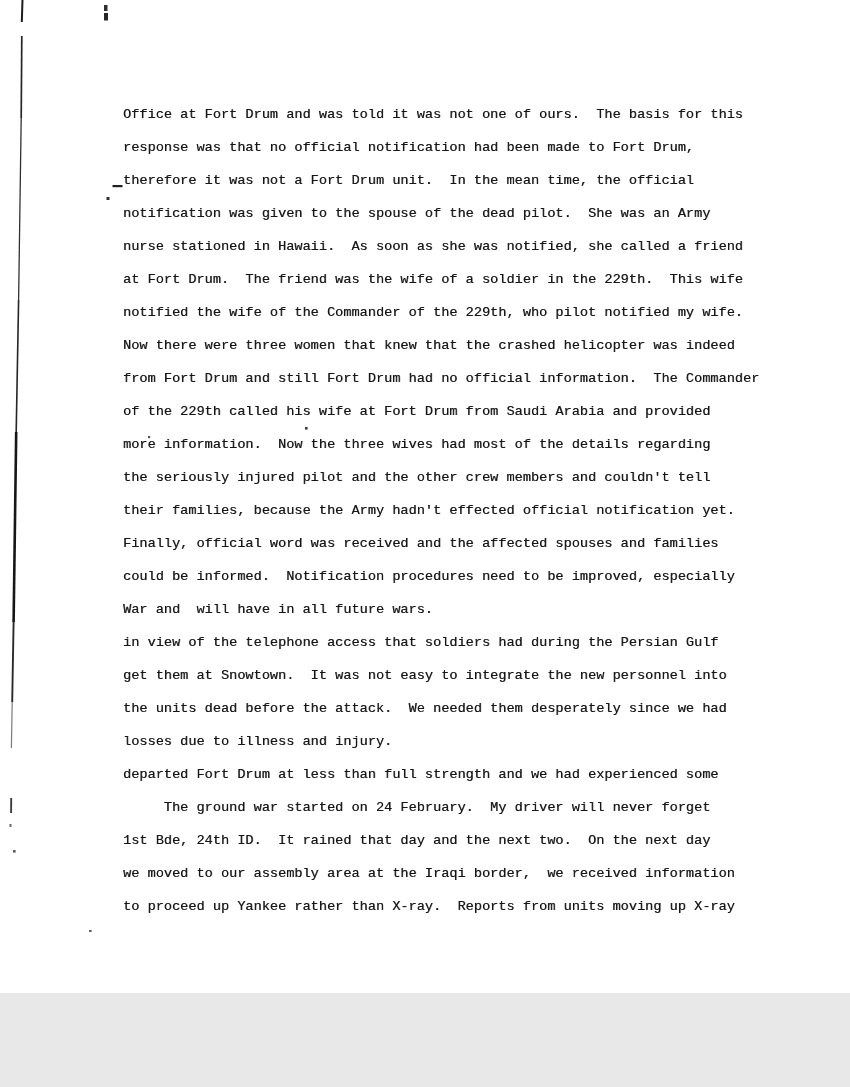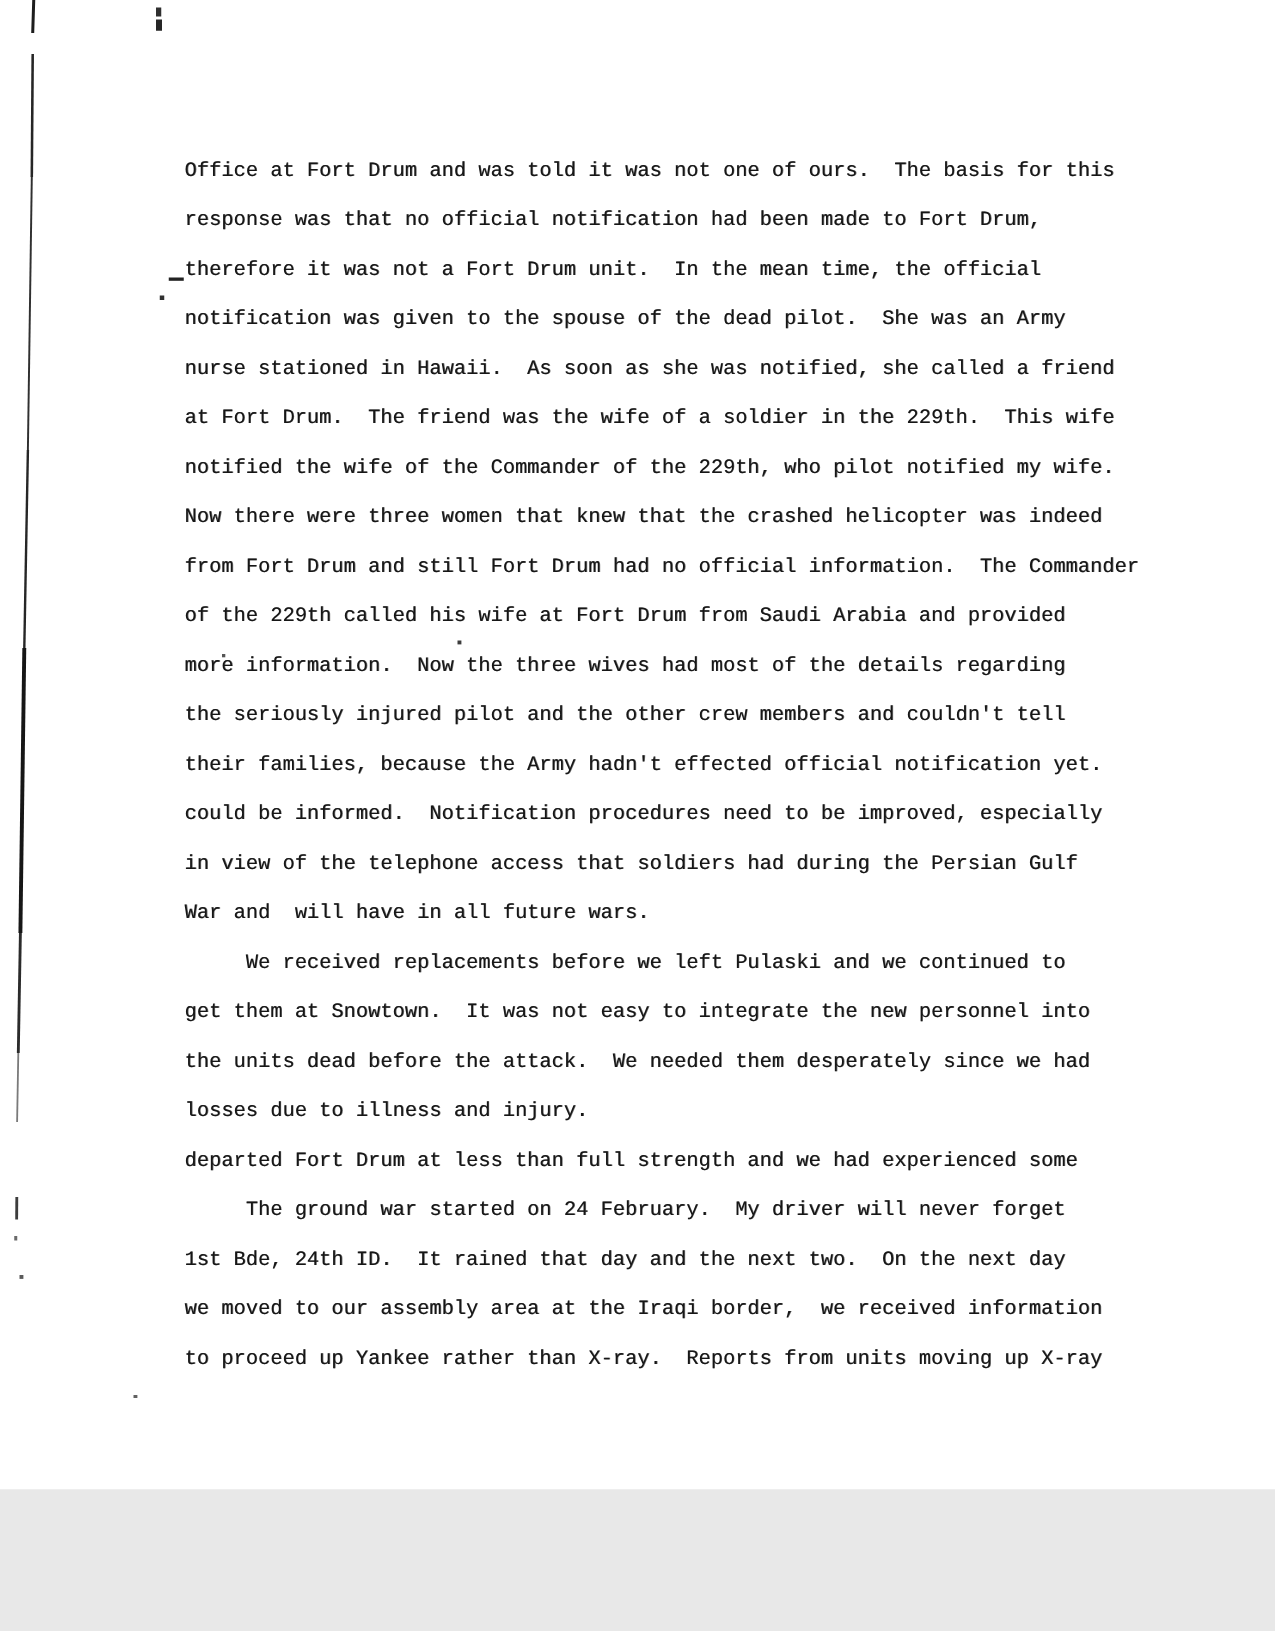"Finally, official word was received" div.line { html: none -> <div>Finally, official word was received and the affected spouses and families</div> }
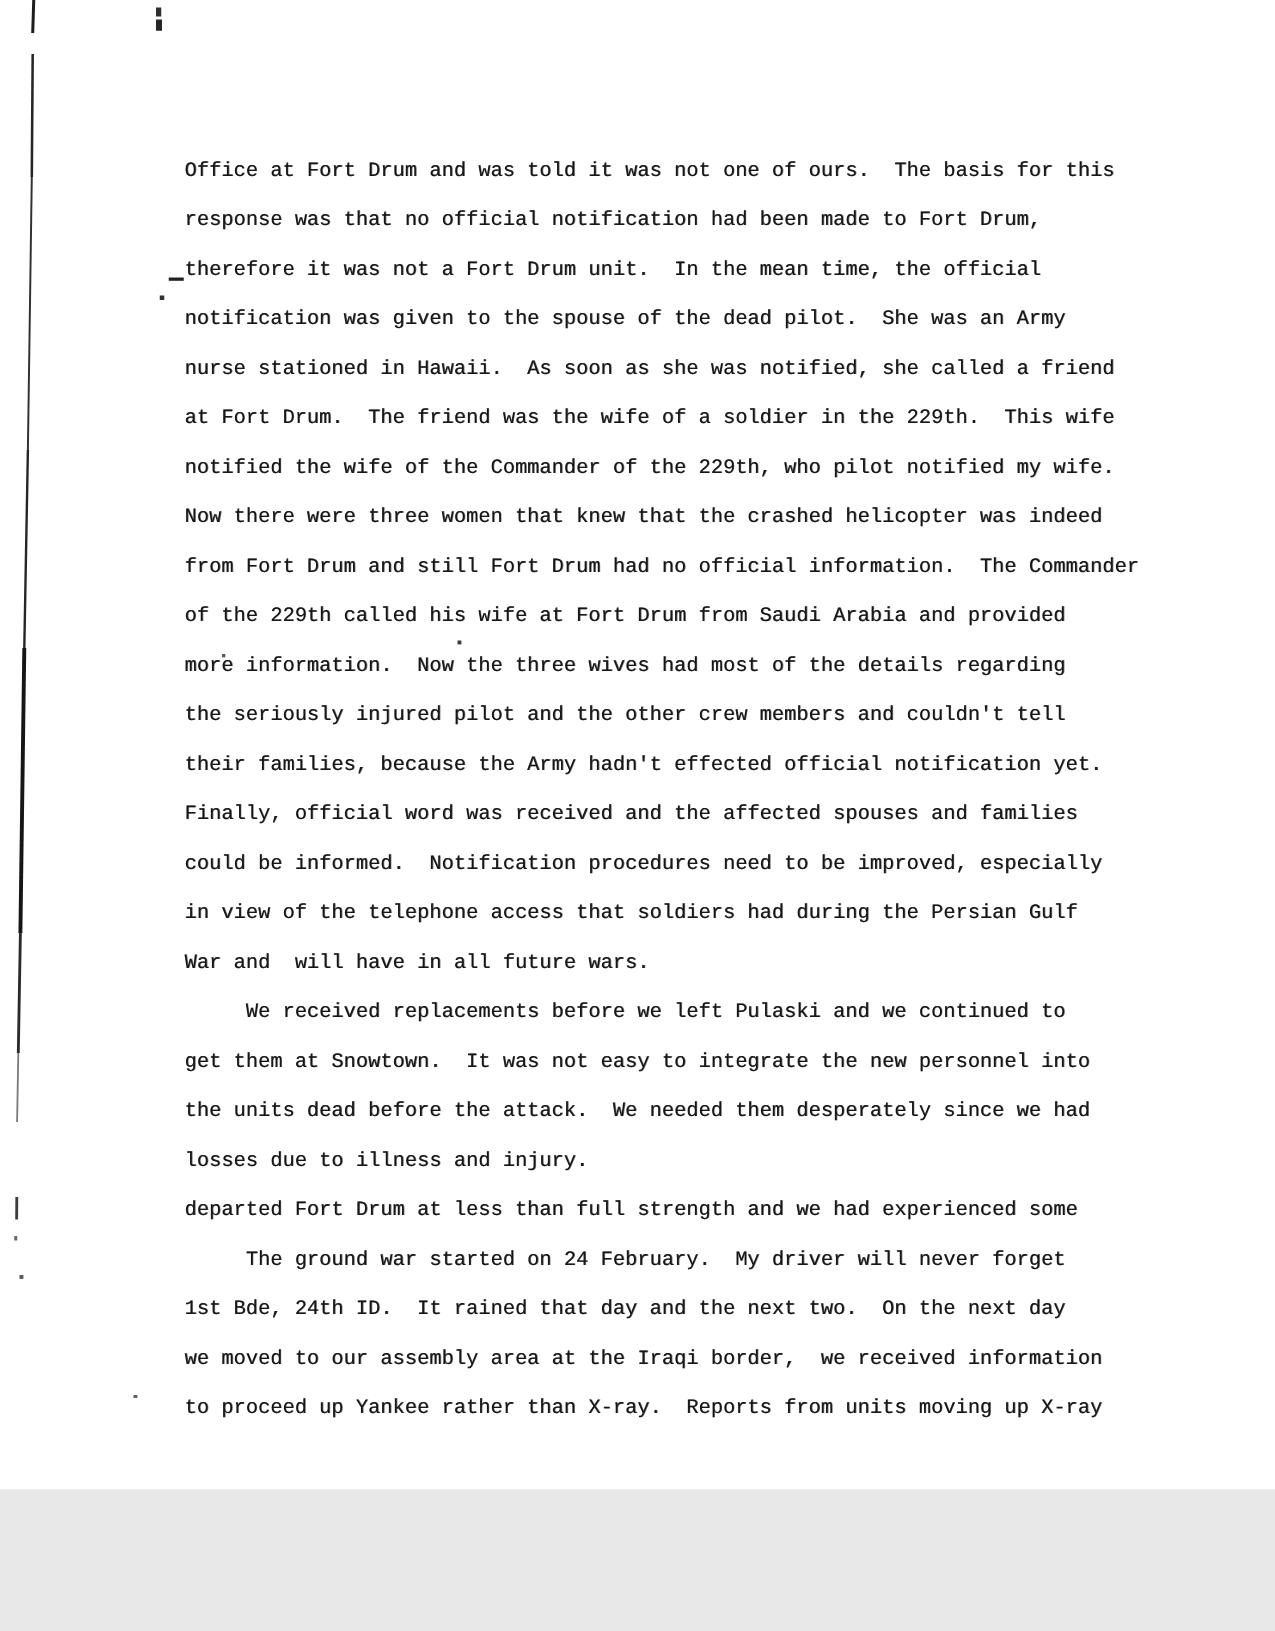"in view of the telephone" div.line { order: before "War and will have in" -> after "War and will have in" }
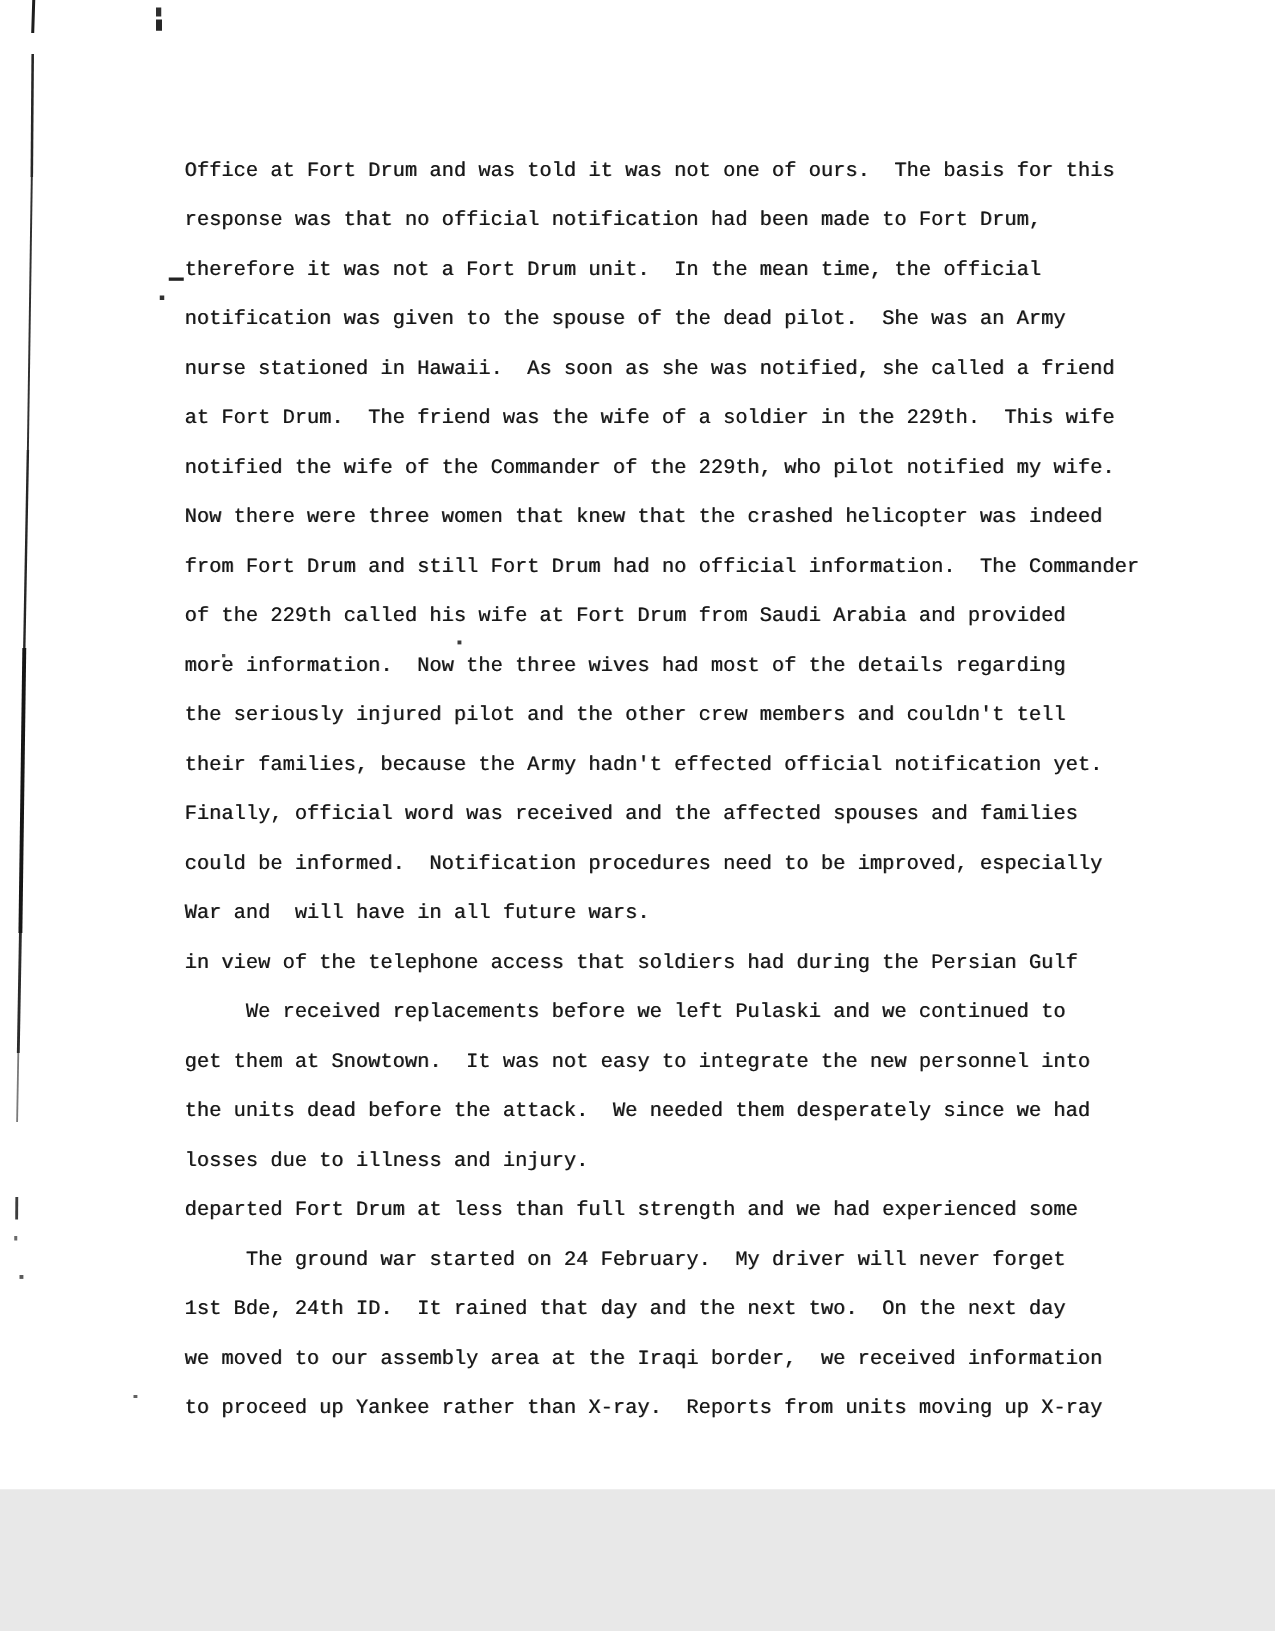"We received replacements before we" div.line { html: <div> We received replacements before we left Pulaski and we continued to</div> -> none }
